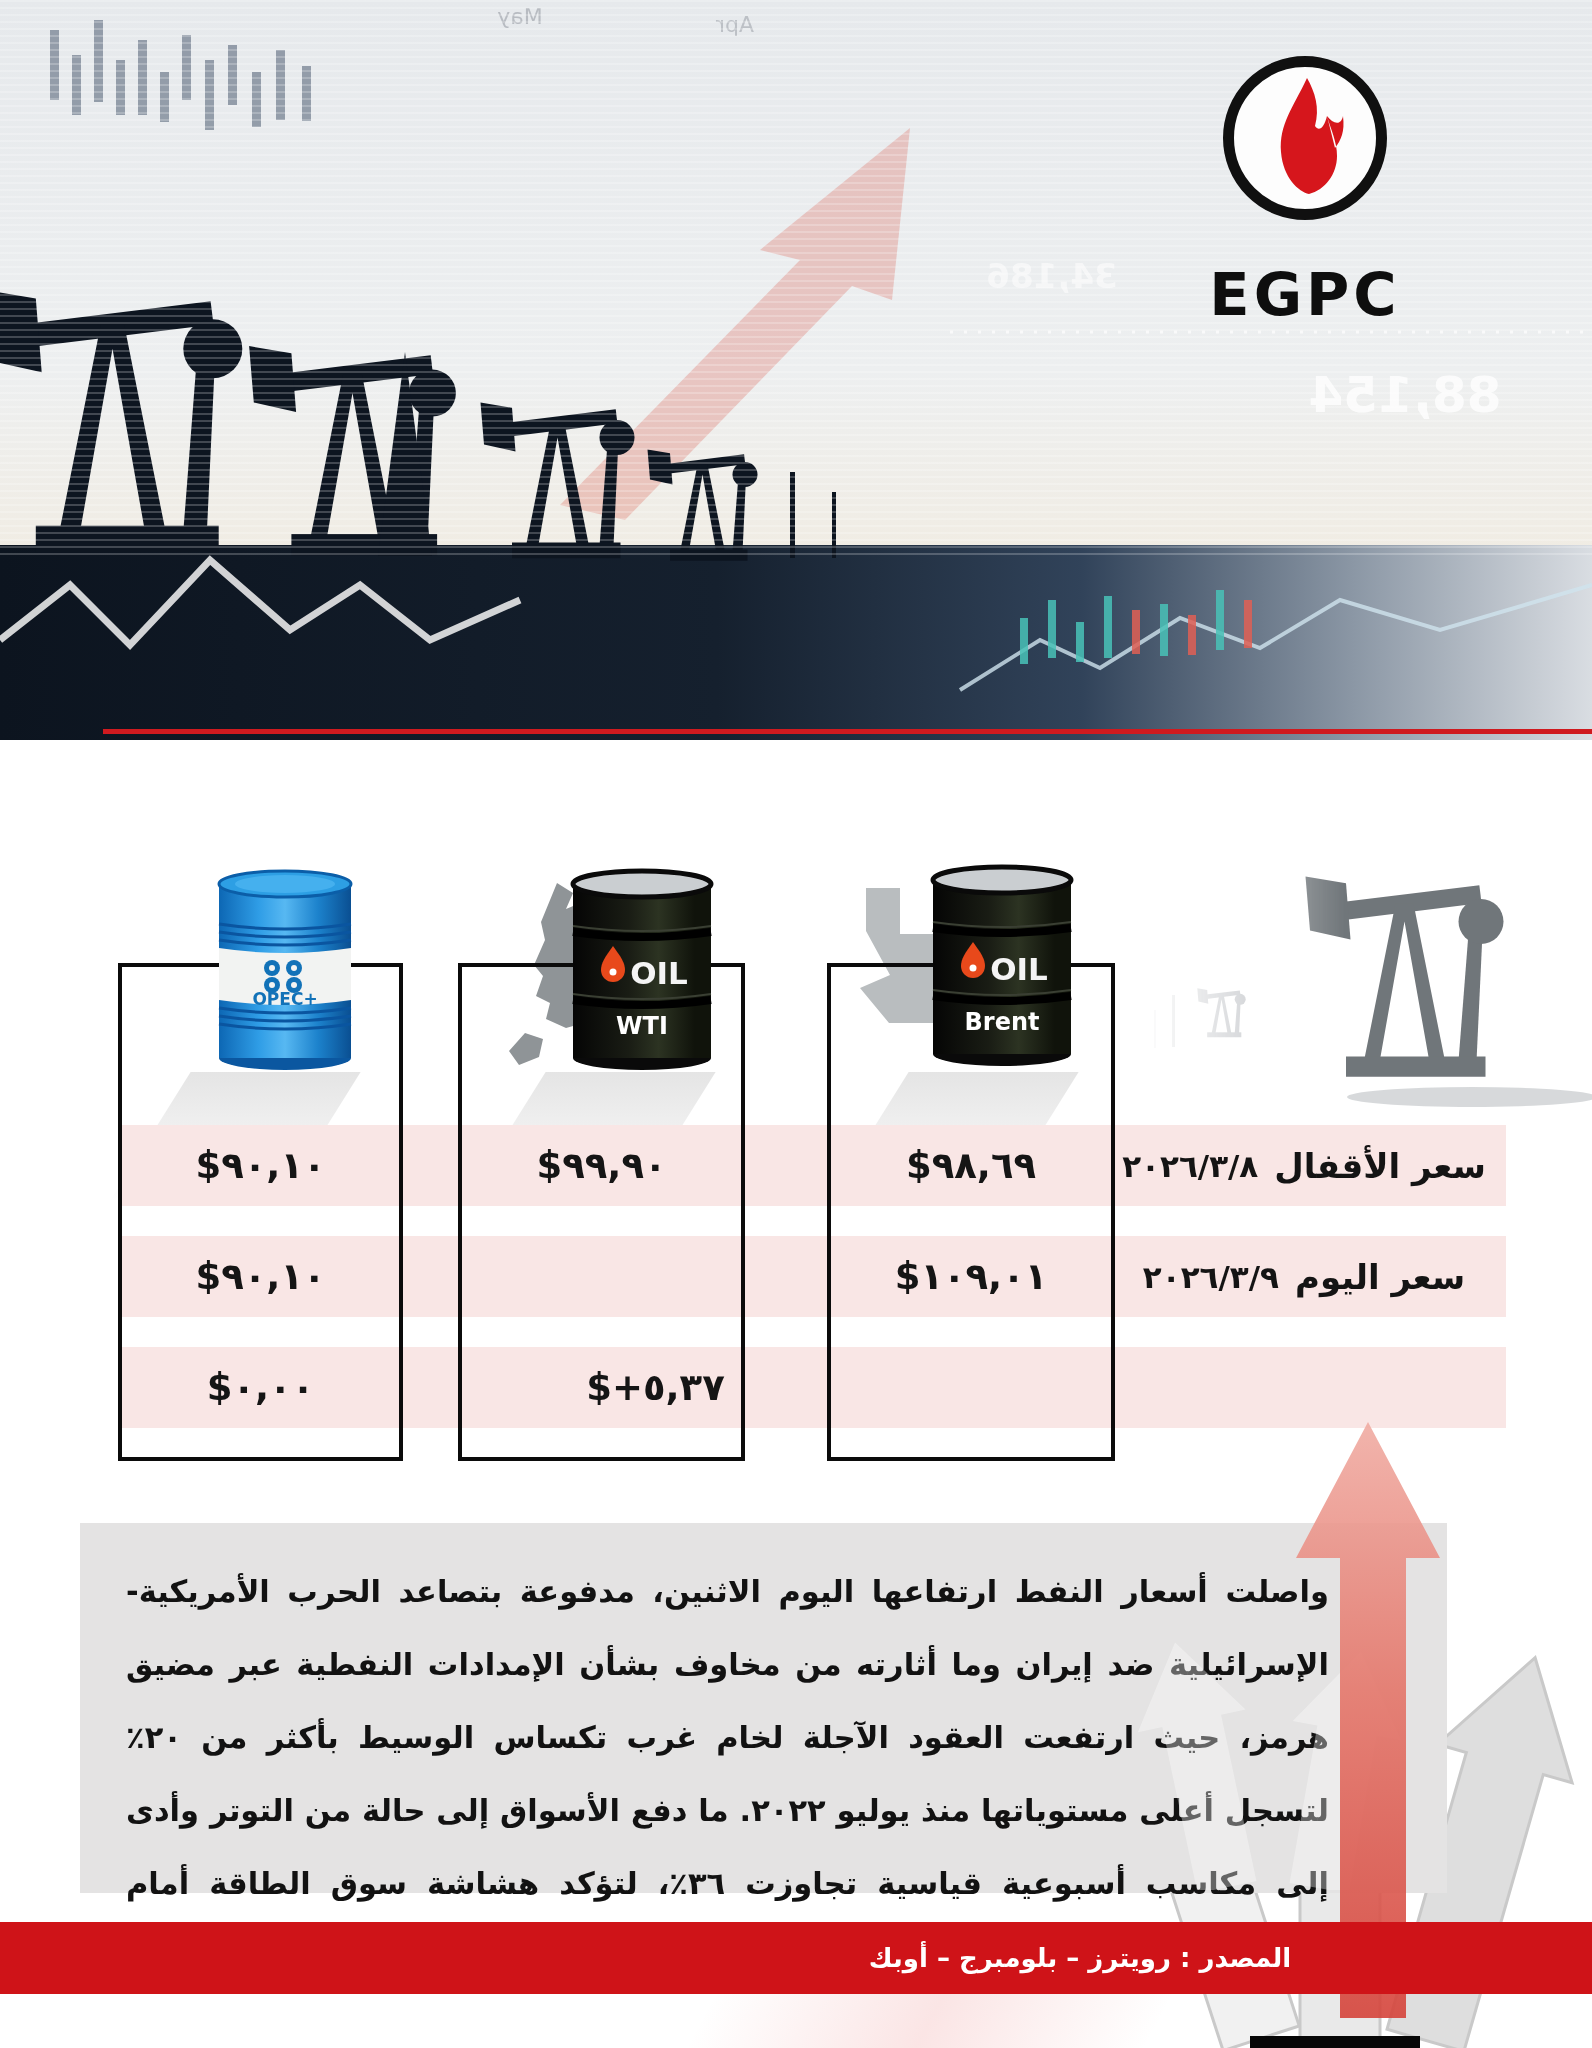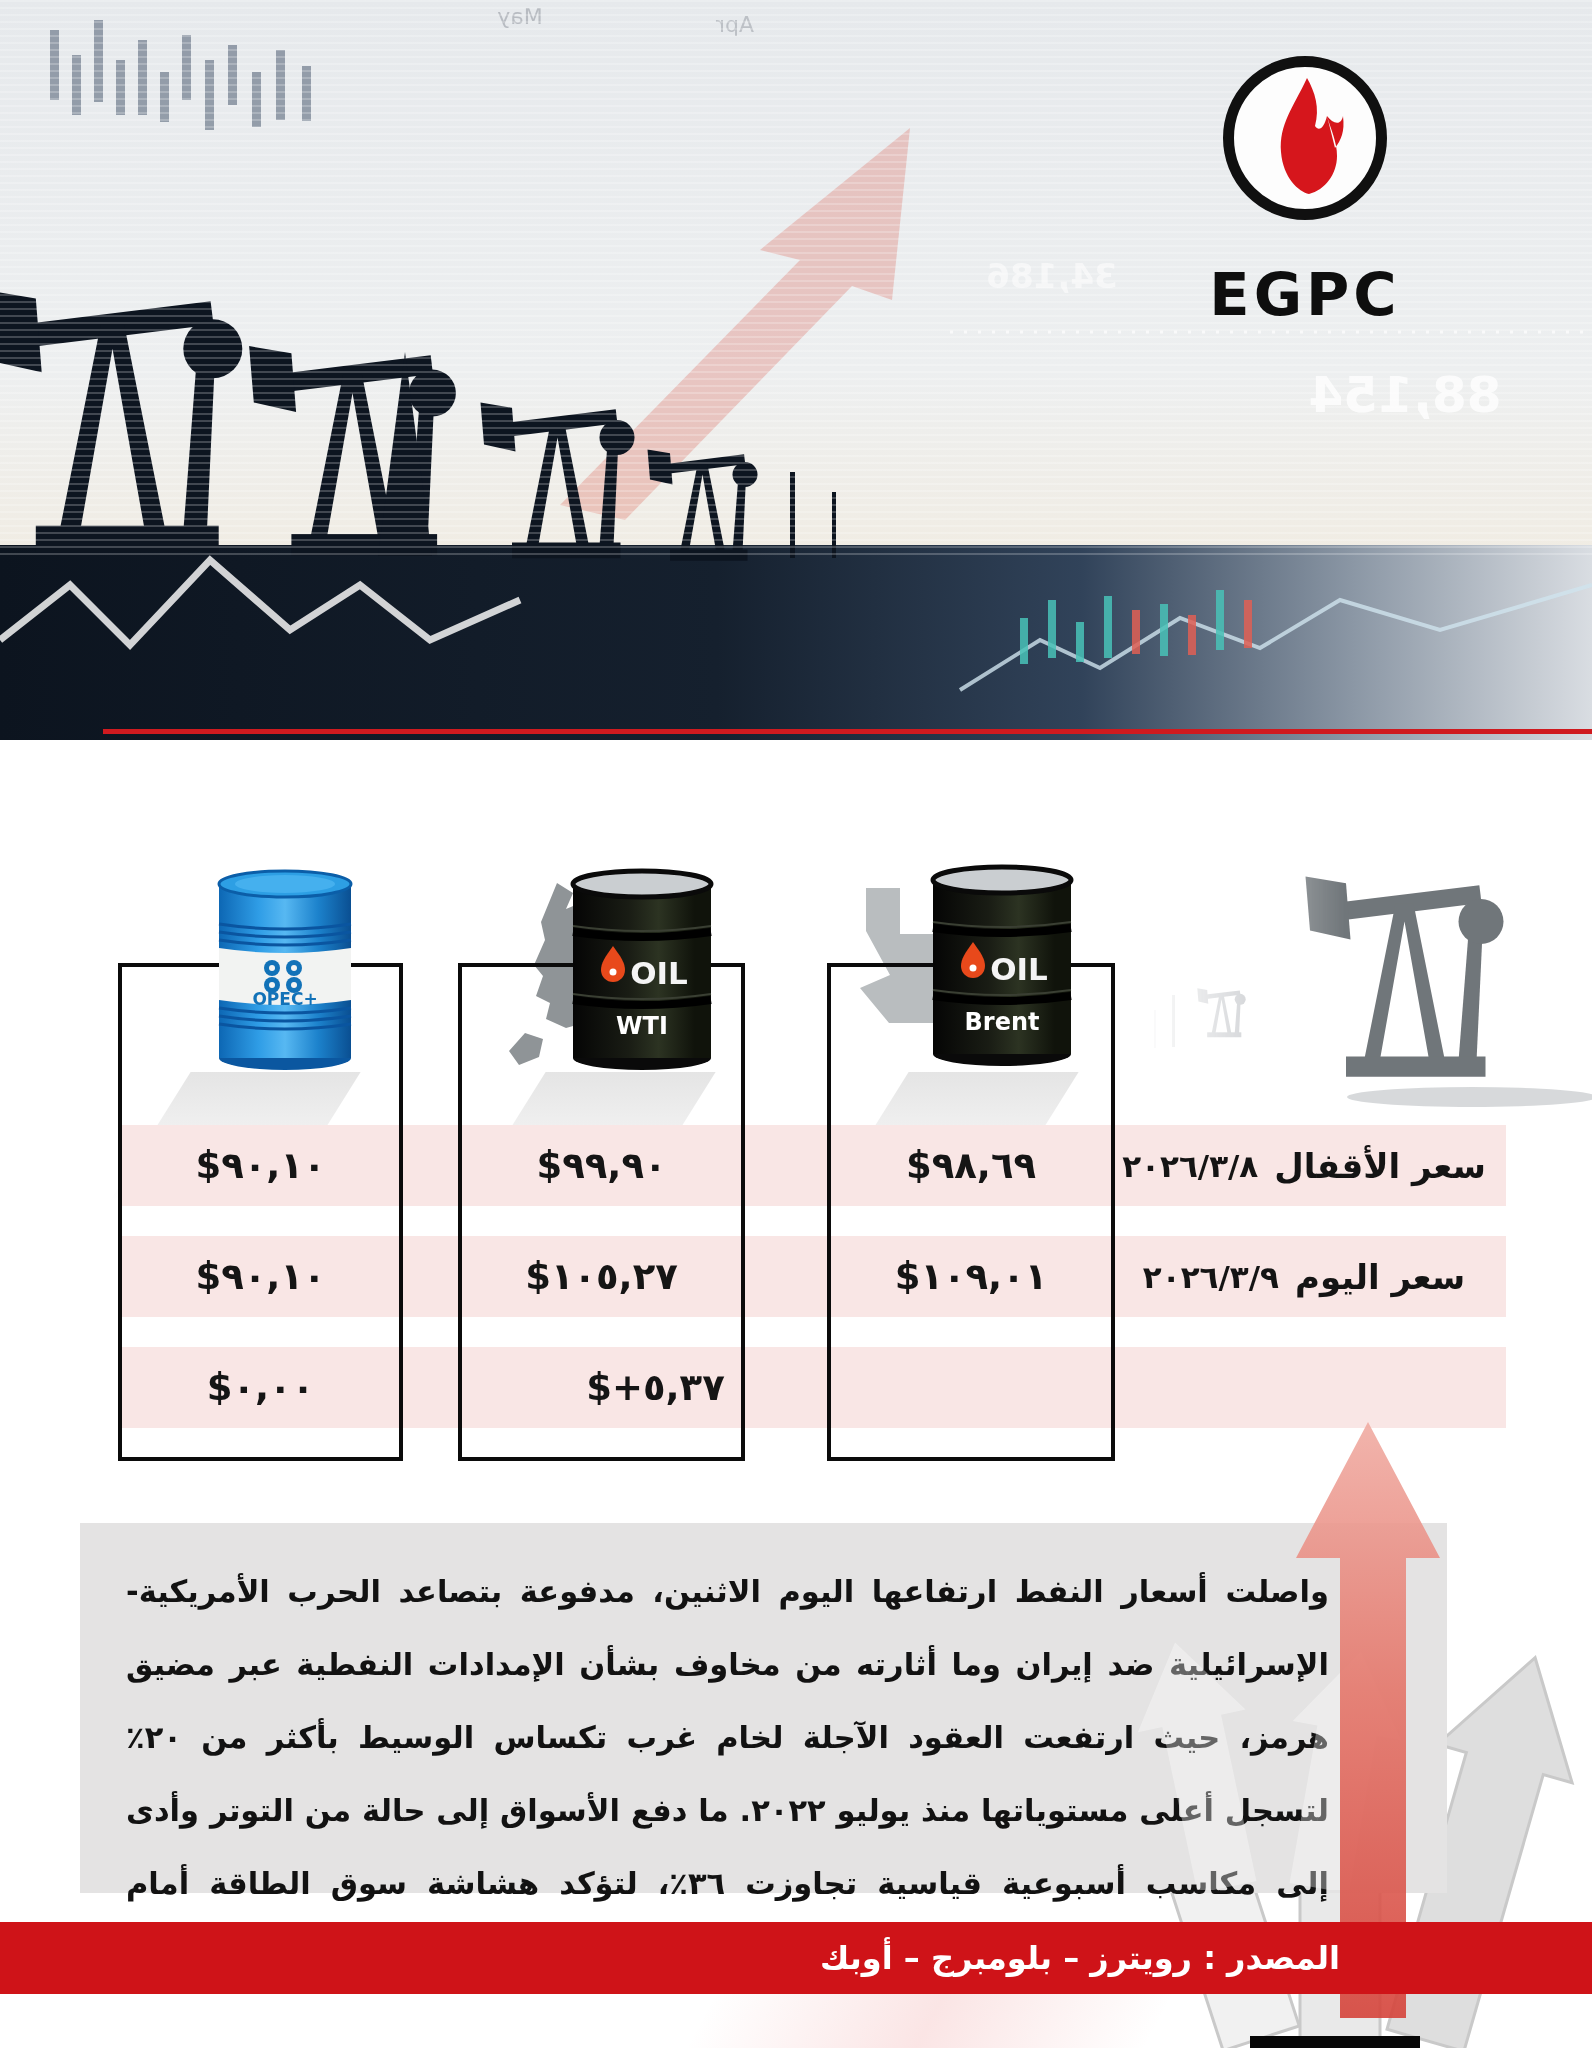"$١٠٥,٢٧" div.abs { html: <div>$١٠٥,٢٧</div> -> none }
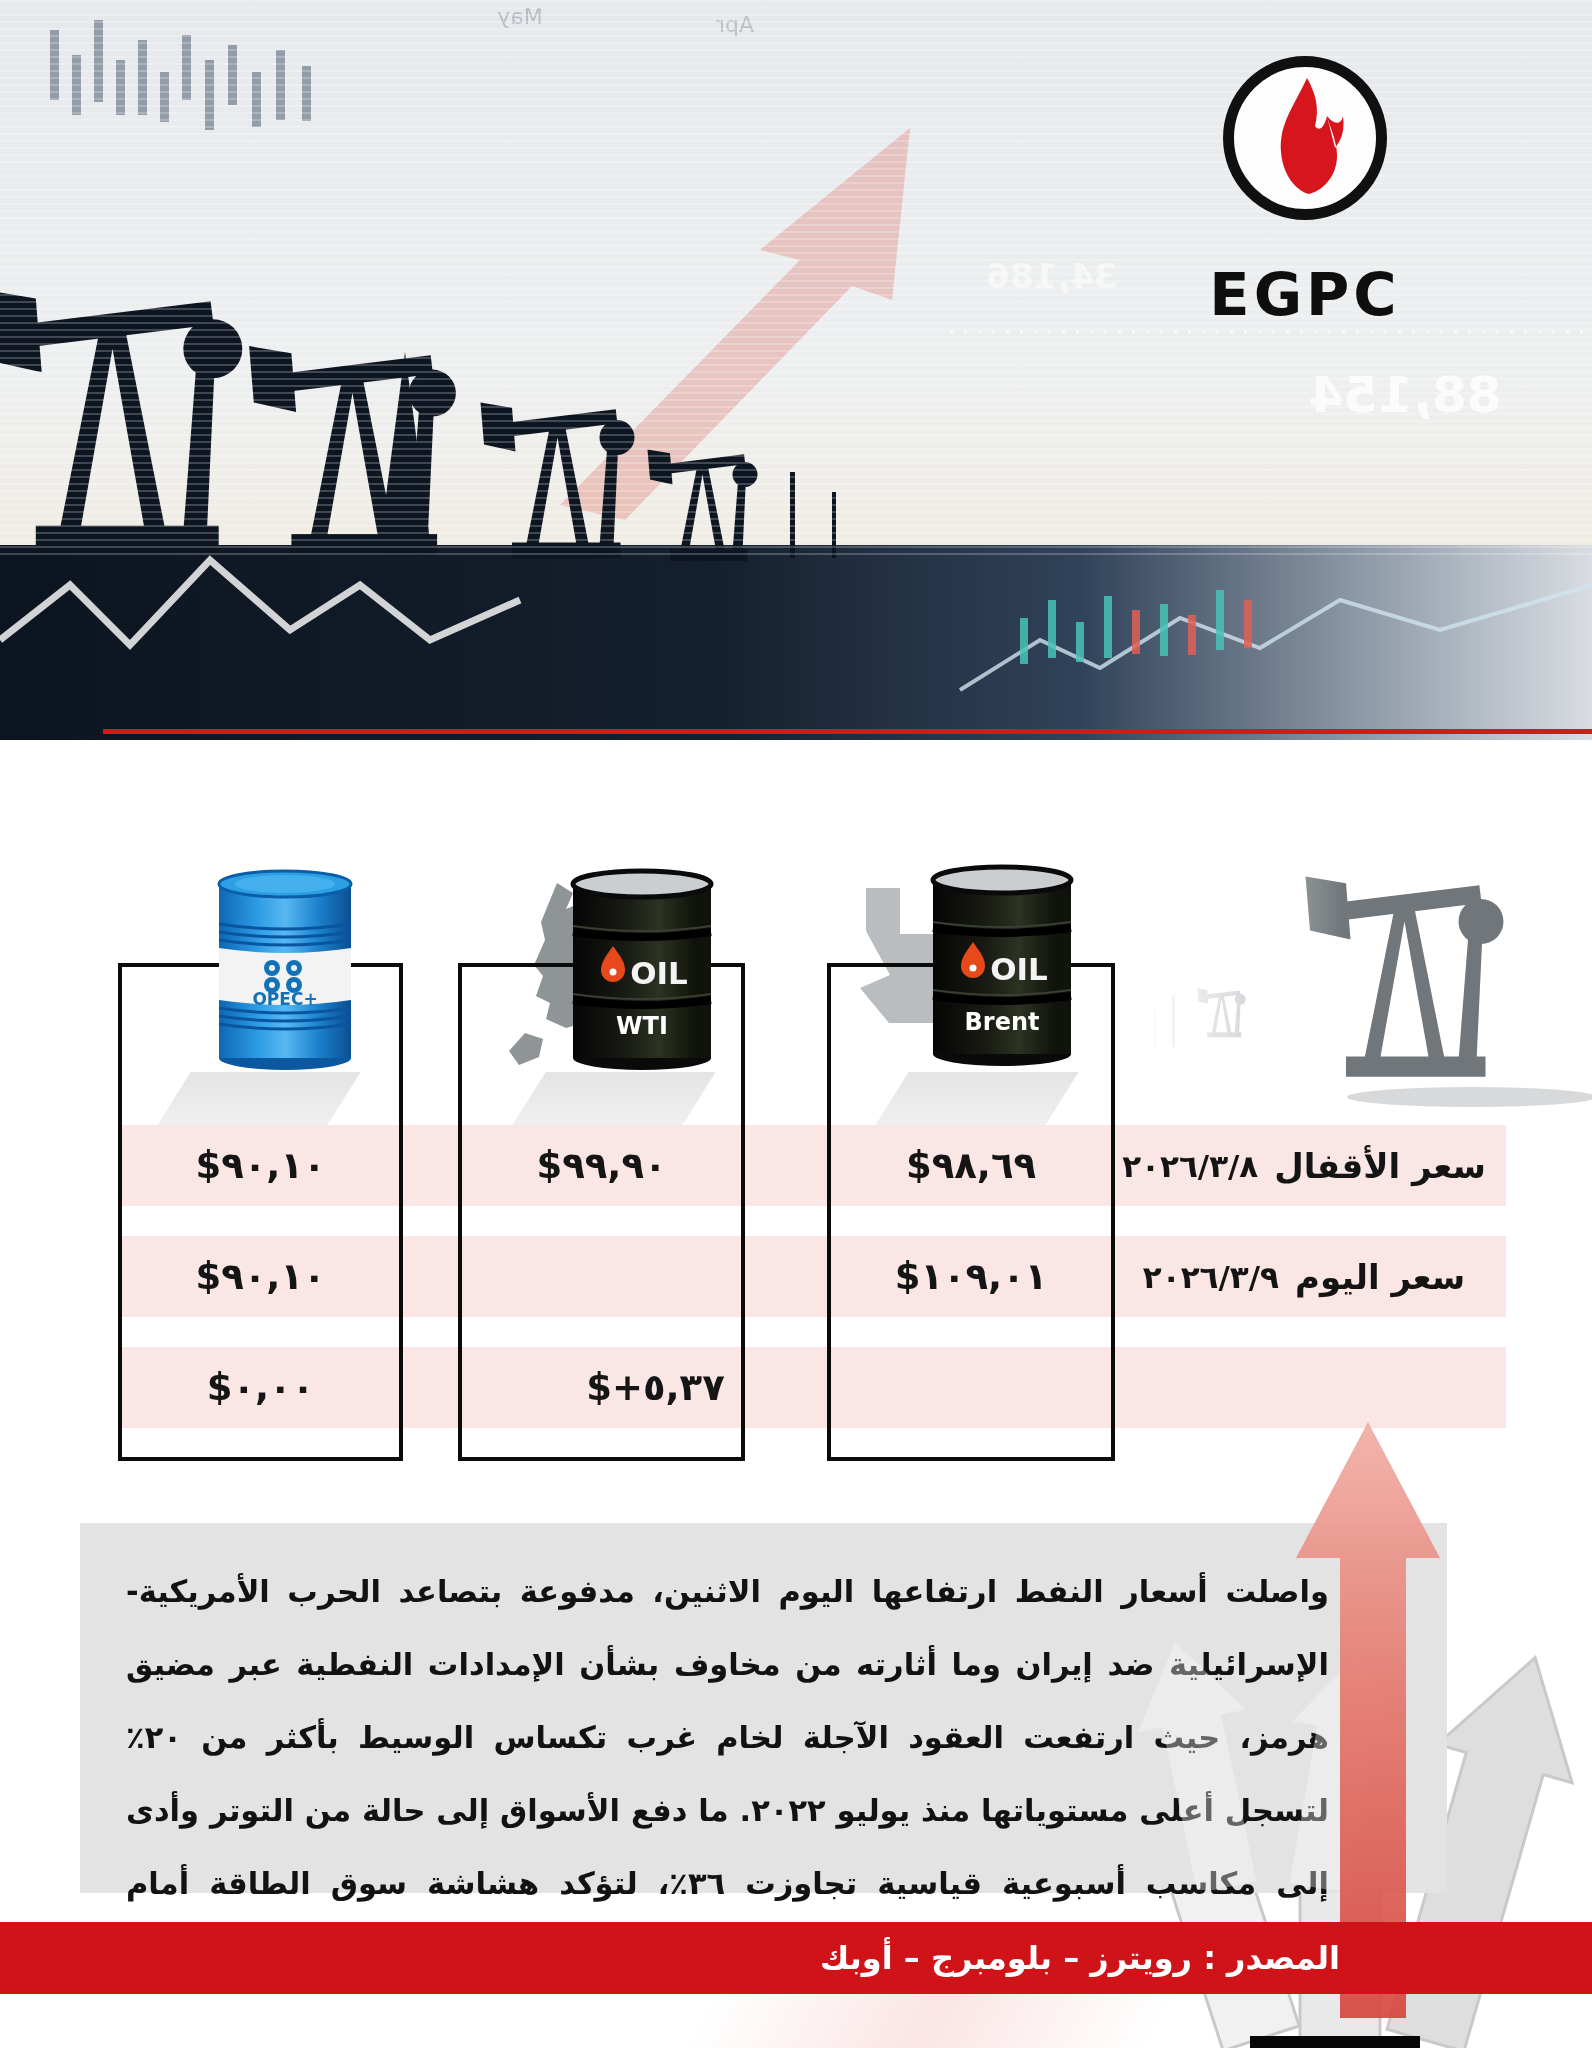"المصدر : رويترز – بلومبرج" .footer-src { font-size: 32px -> 26px }
